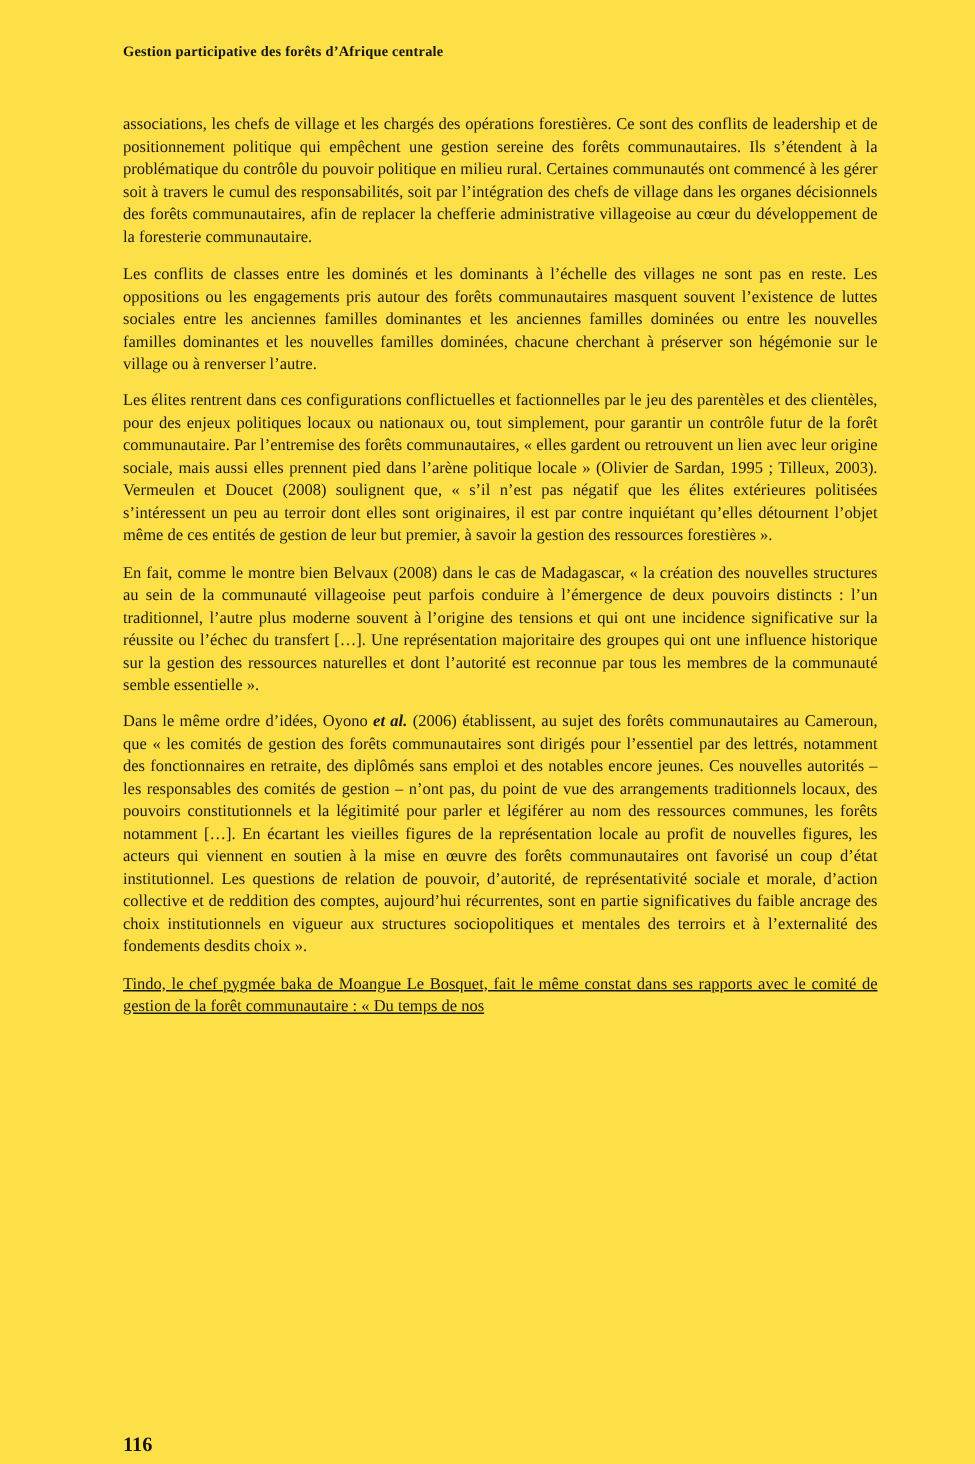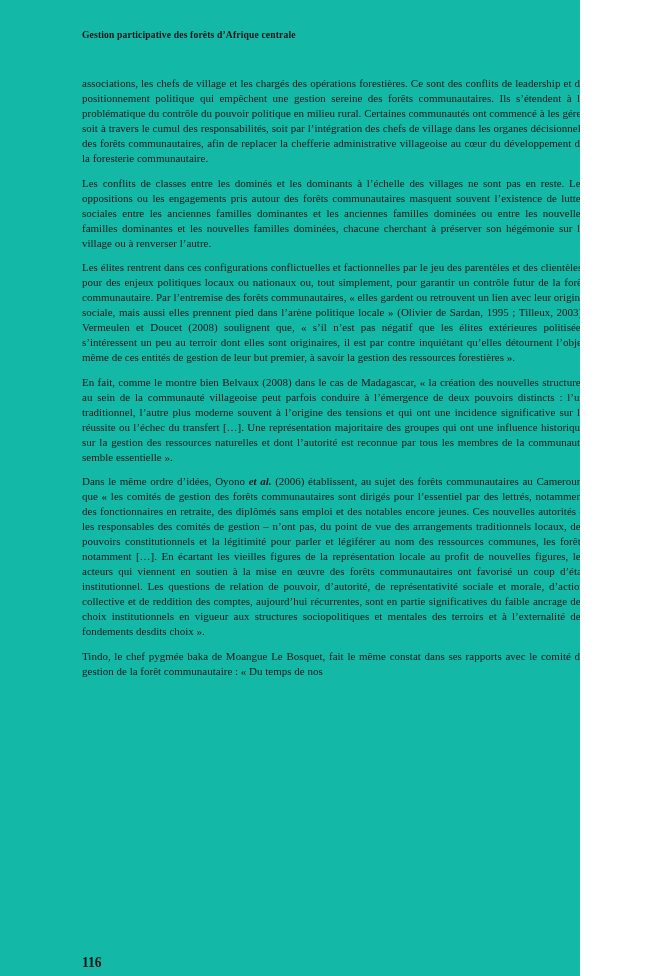"Gestion participative des forêts" .page { background: #14b8a6 -> #fde047; width: 580px -> 650px }
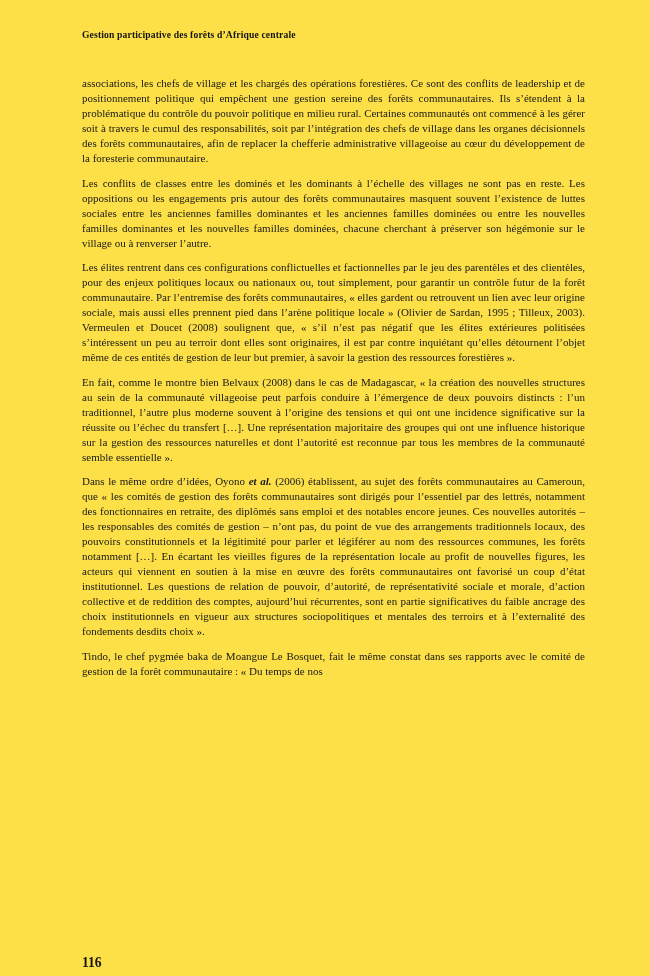"Tindo, le chef pygmée baka" .para:last-child { text-decoration: none -> underline }
